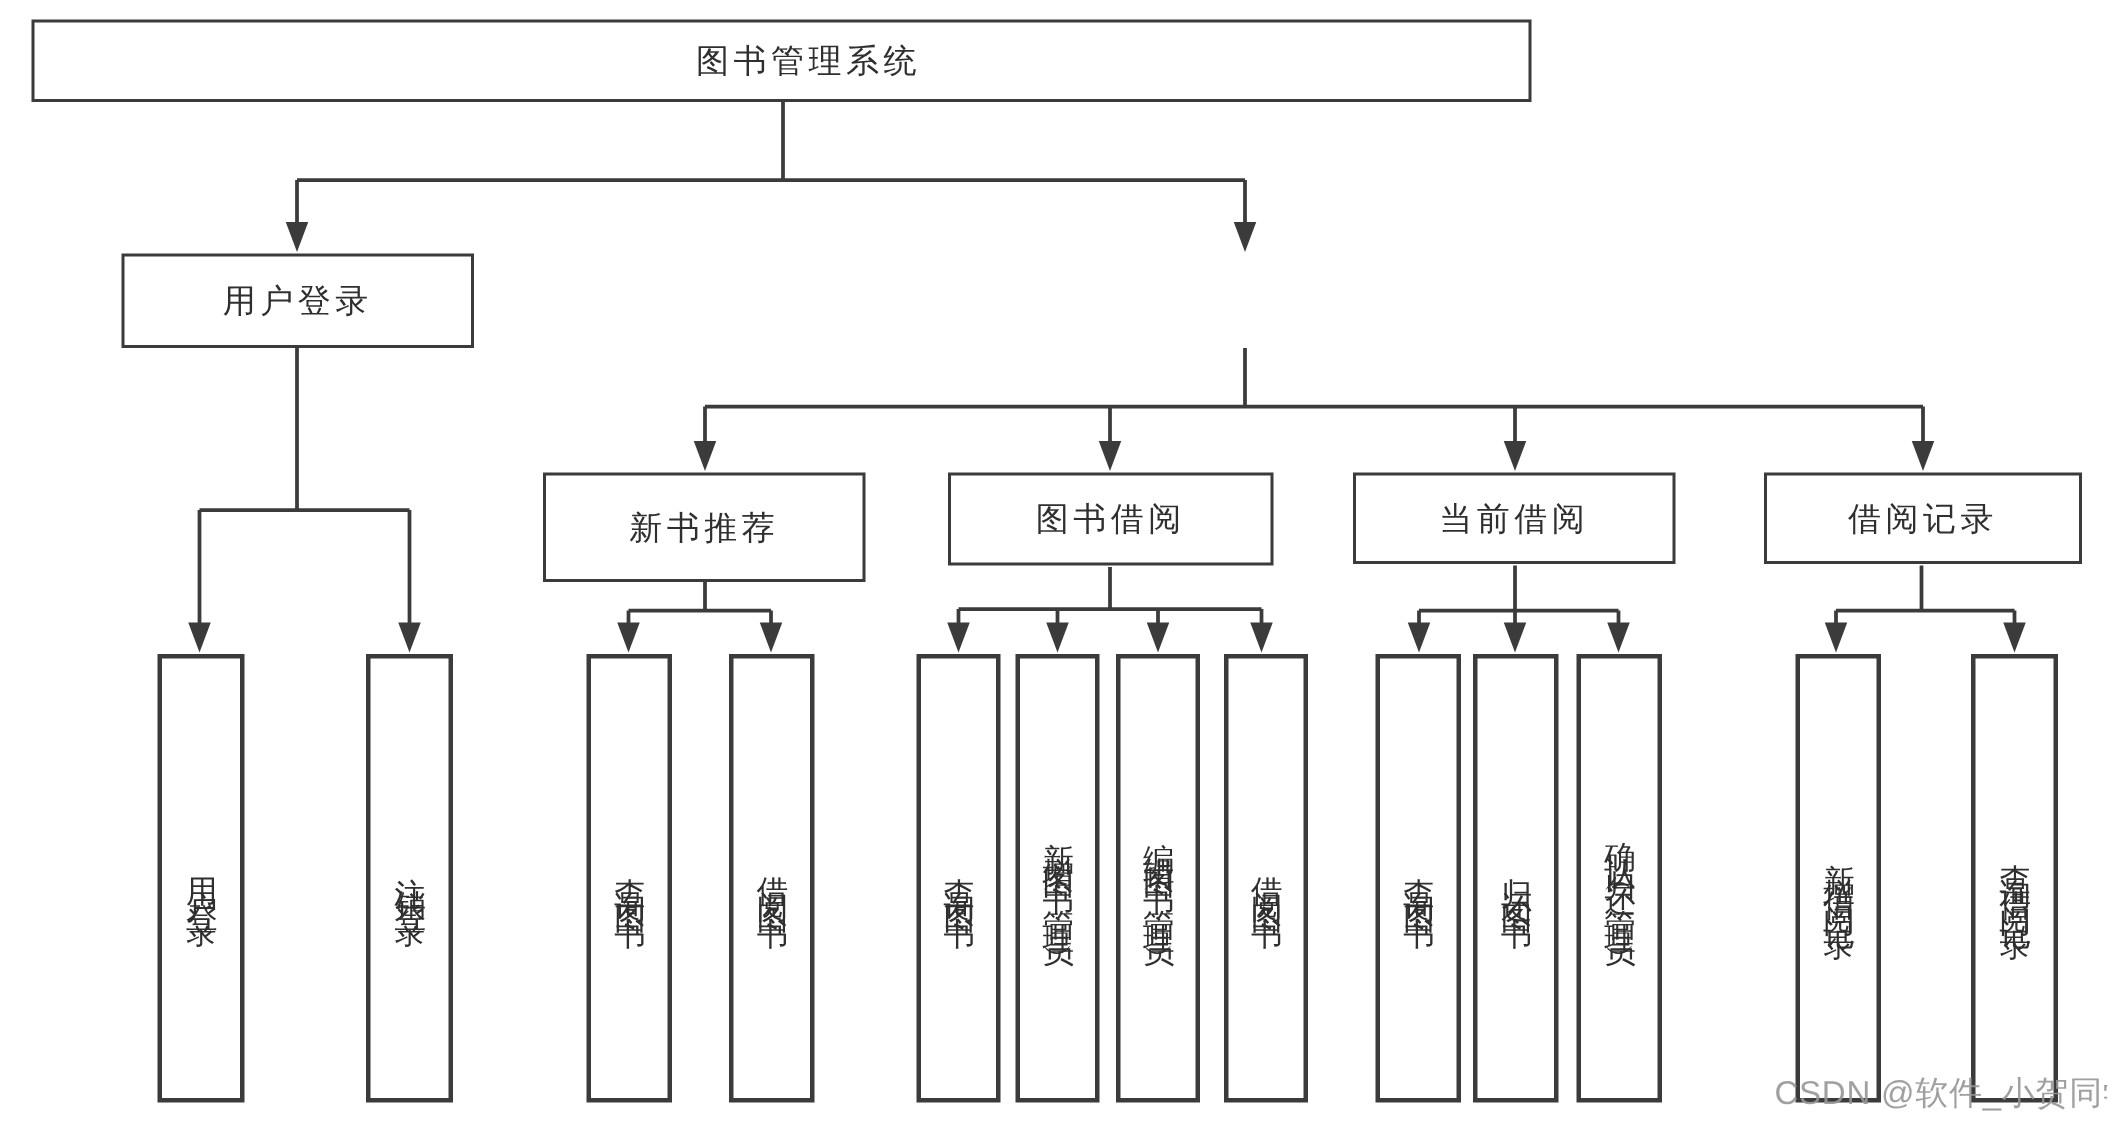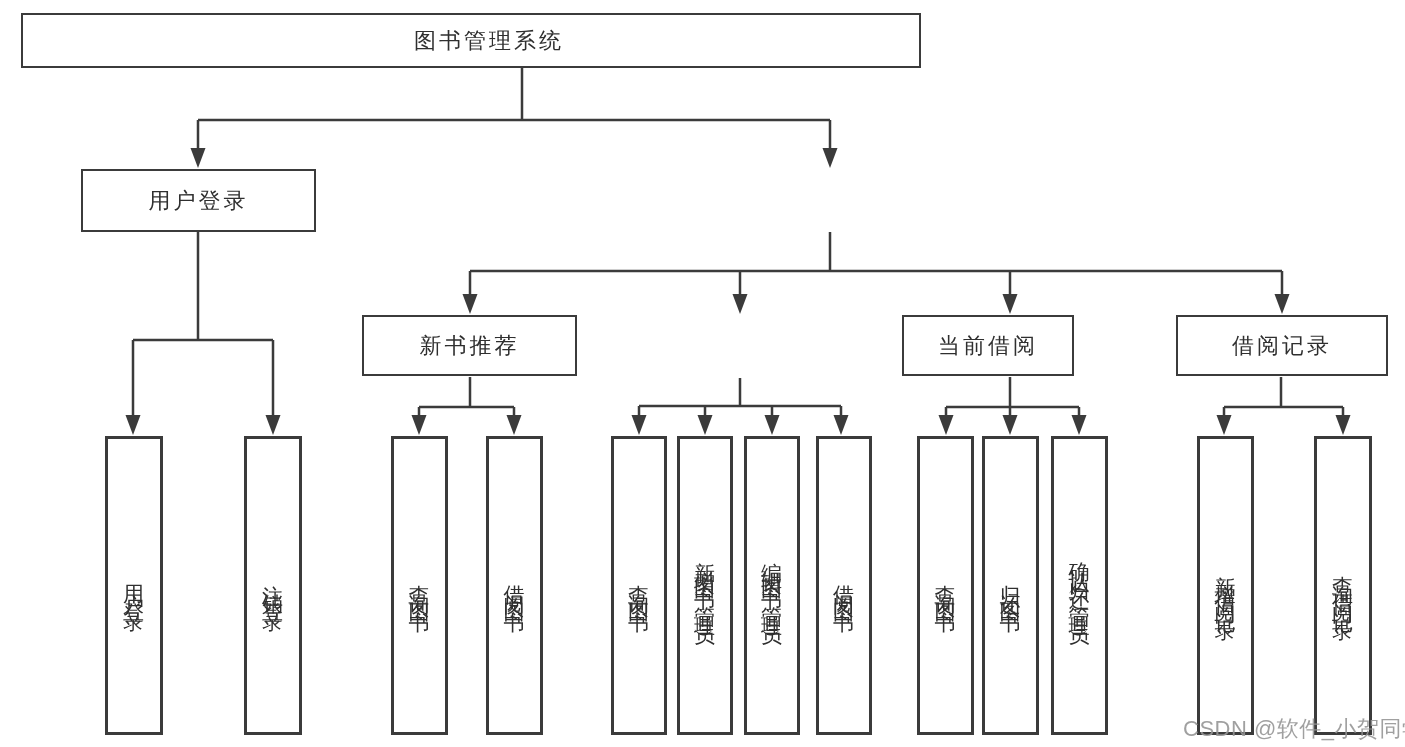"图书管理系统" .n-root { width: 900px -> 1000px }
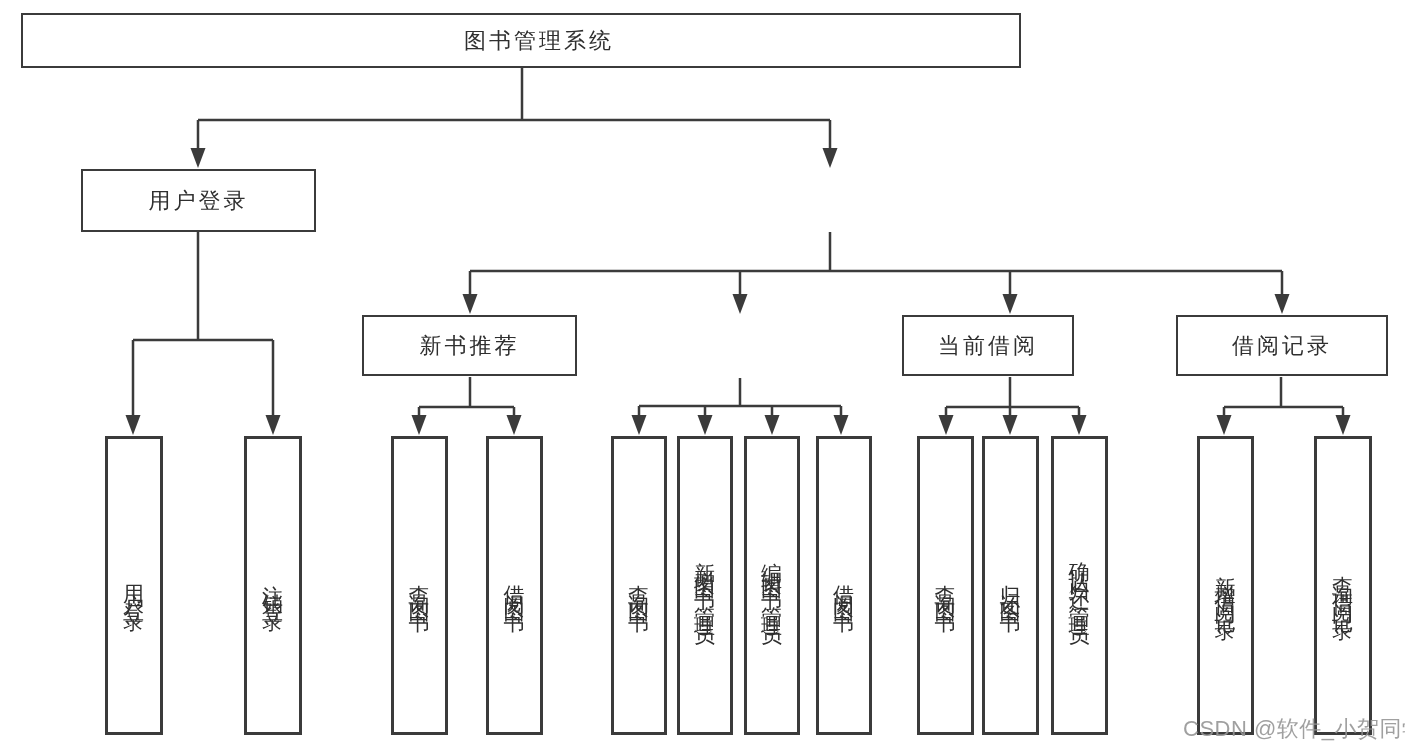"新书推荐" .n-l3a { height: 61px -> 73px }
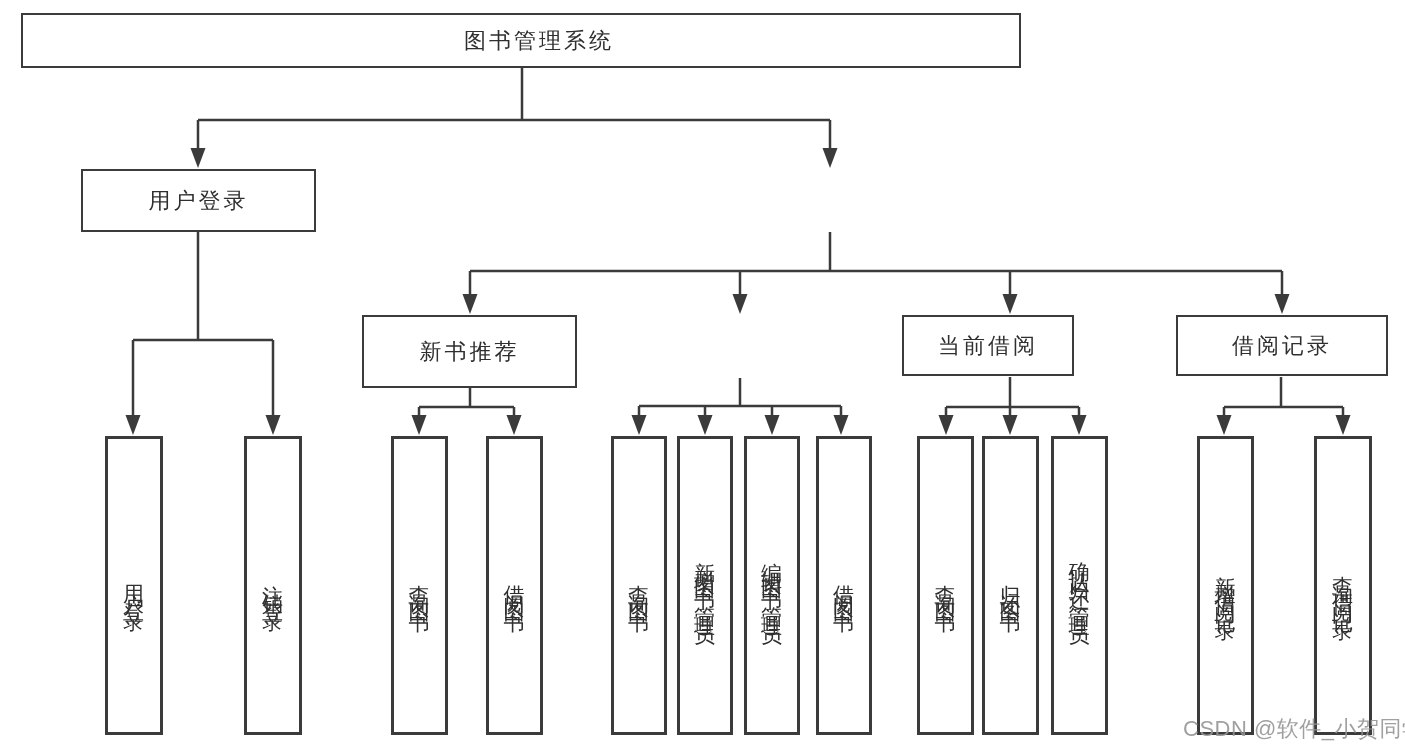"图书借阅" div.box { html: none -> <div>图书借阅</div> }
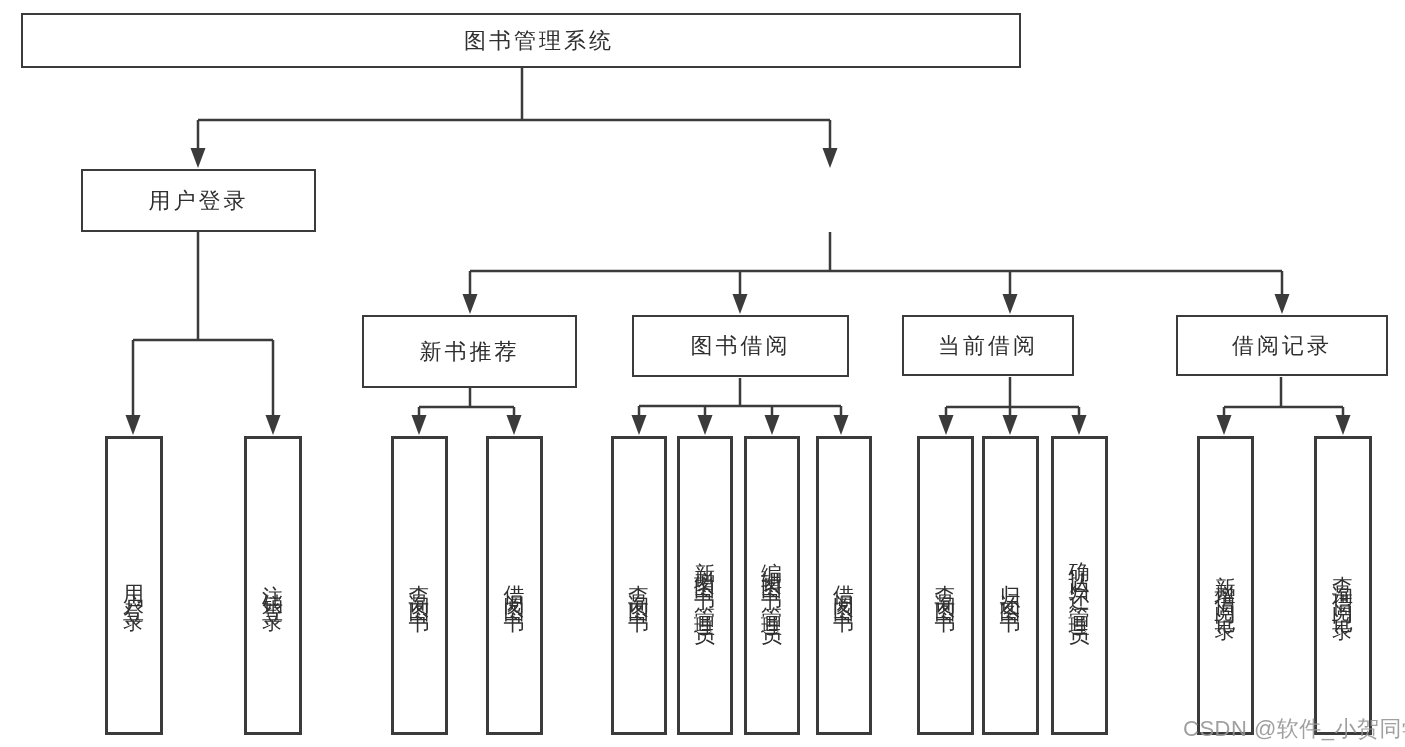"当前借阅" .n-l3c { width: 172px -> 215px }
